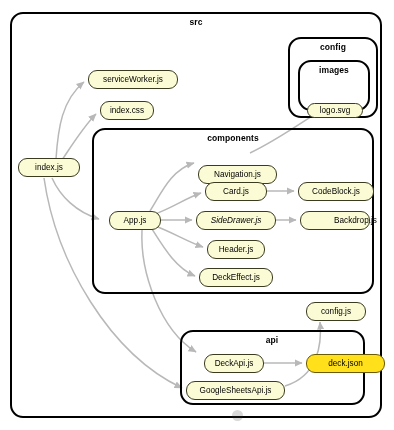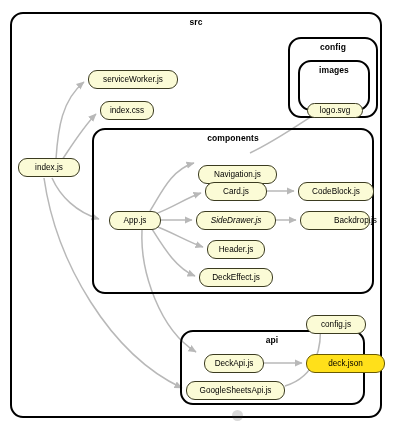"config.js" div.node { margin-top: 13px -> none }
